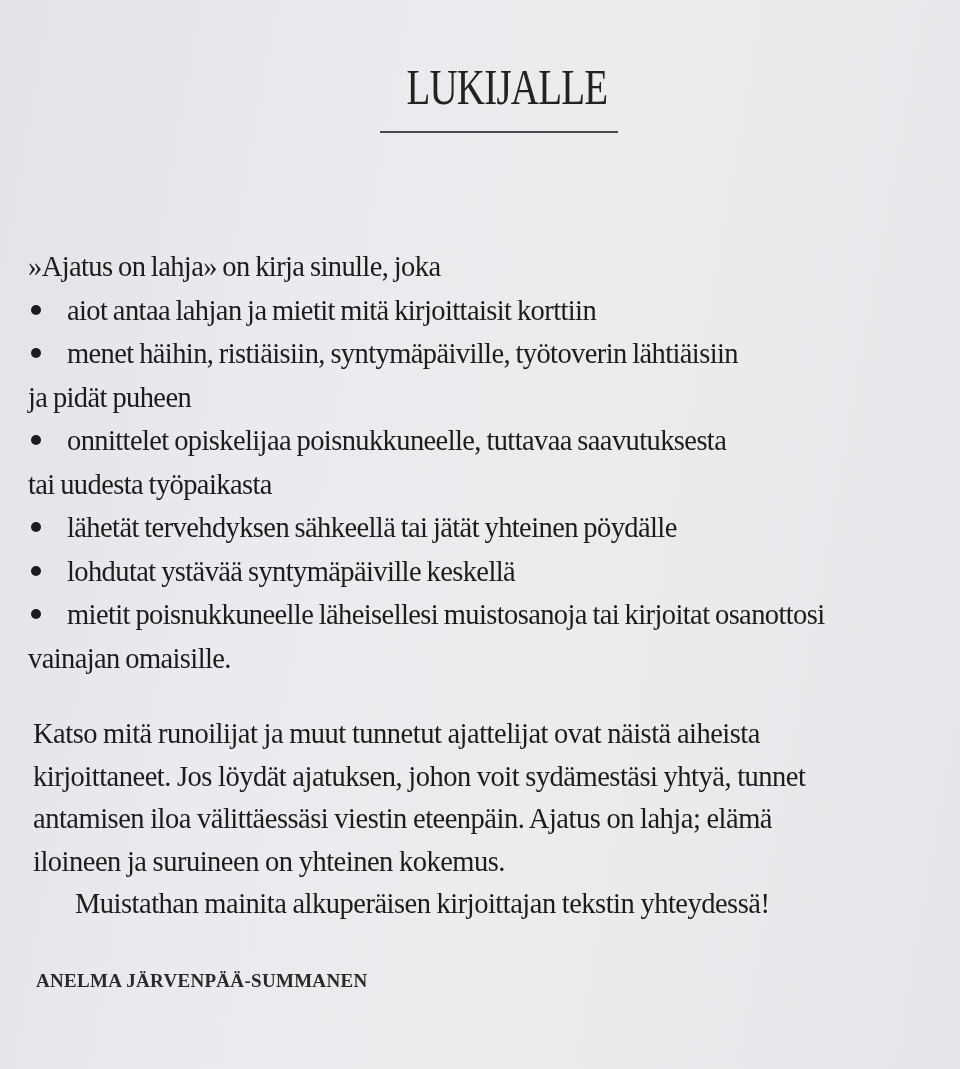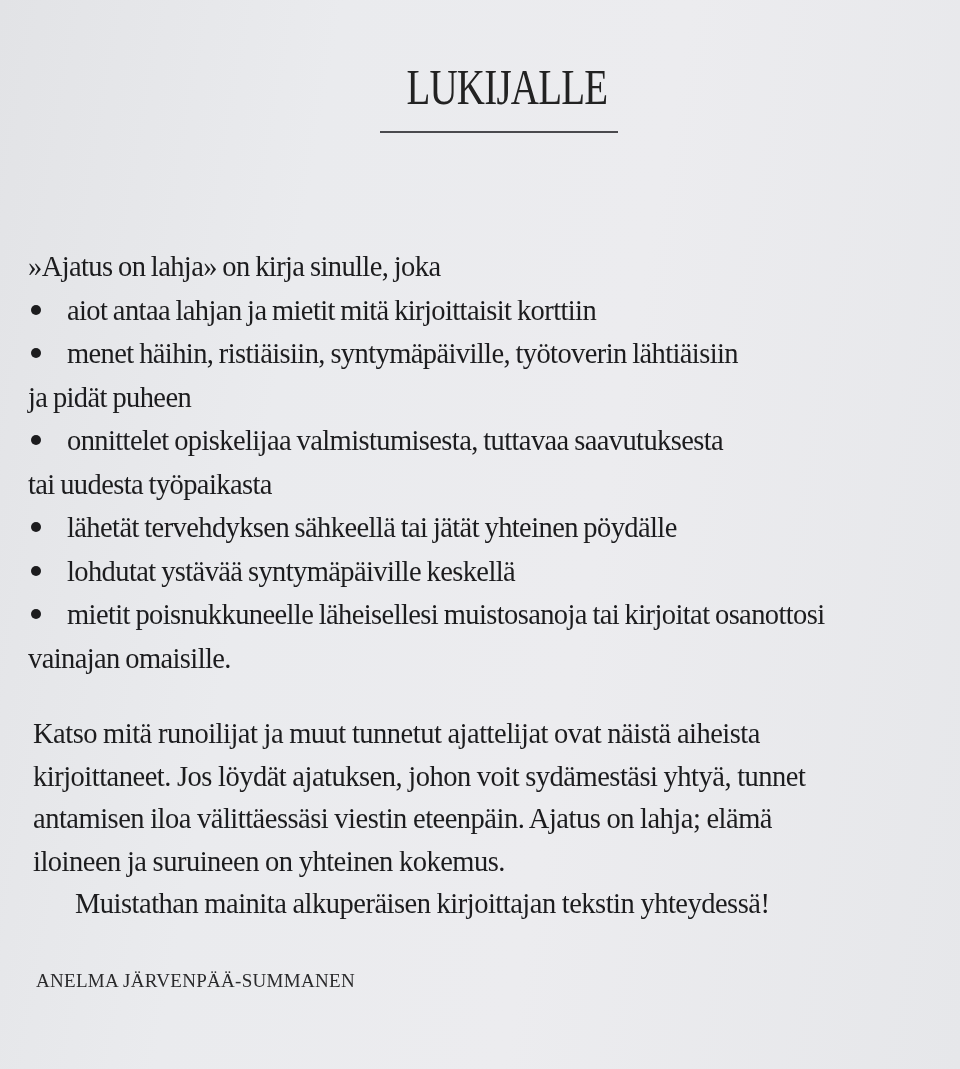"onnittelet opiskelijaa valmistumisesta," span { text: valmistumisesta -> poisnukkuneelle }
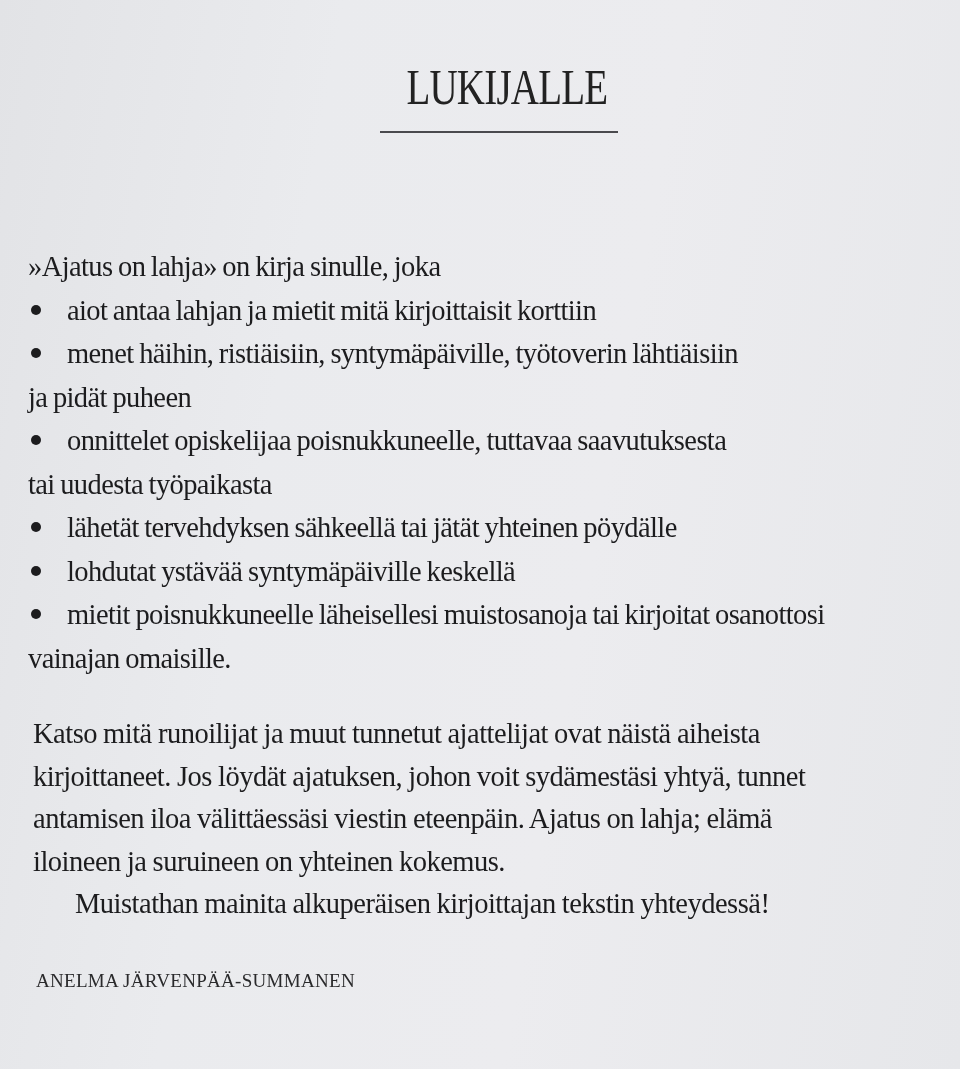"ANELMA JÄRVENPÄÄ-SUMMANEN" .signature { font-weight: none -> bold }
